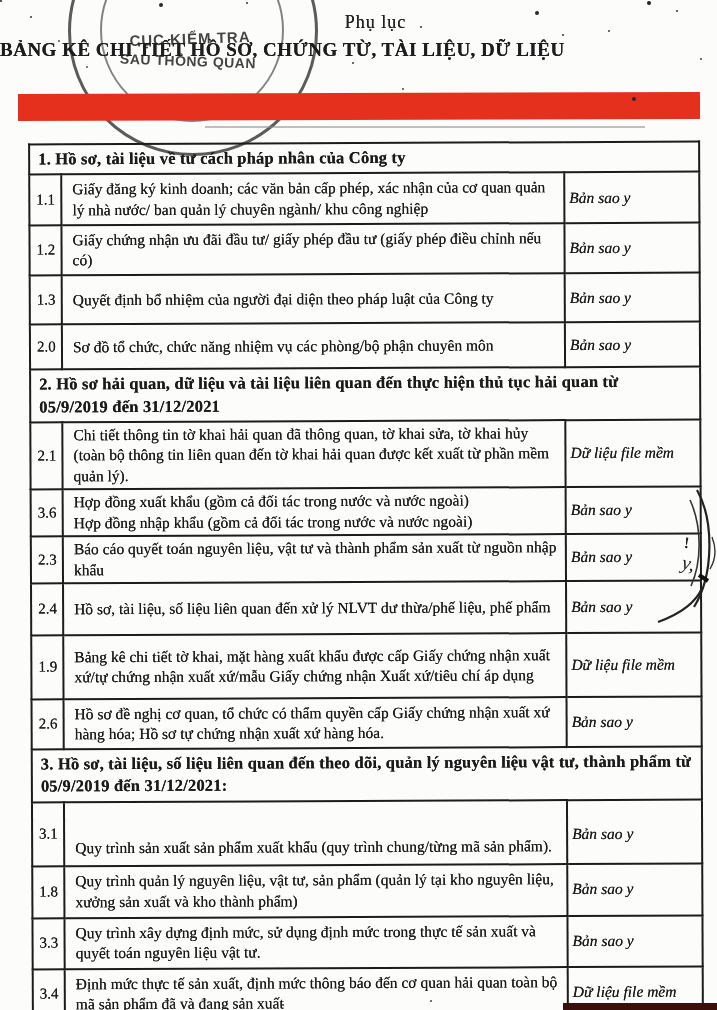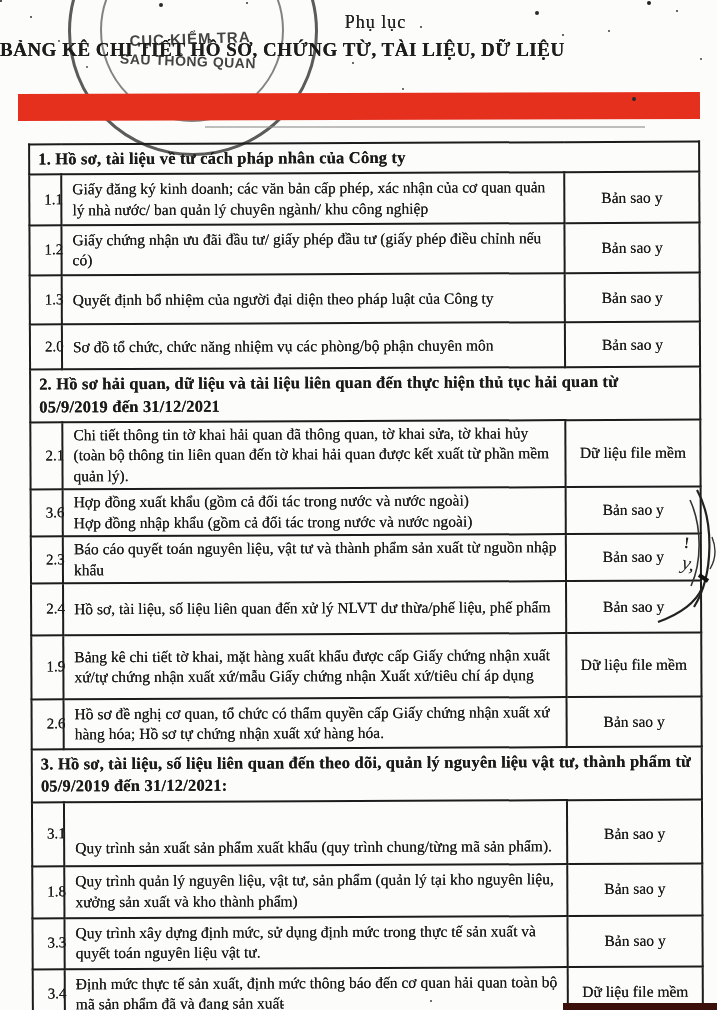"1.1" td.no { padding-left: 14px -> 6px }
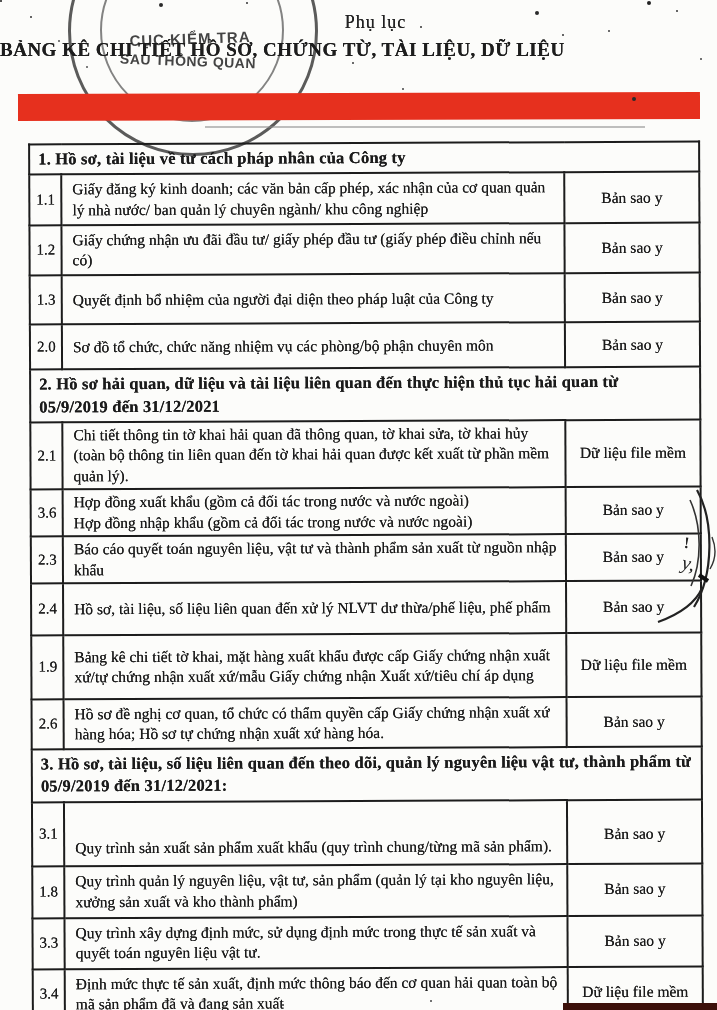"Bản sao y" td.type { font-style: none -> italic; text-align: center -> none }
